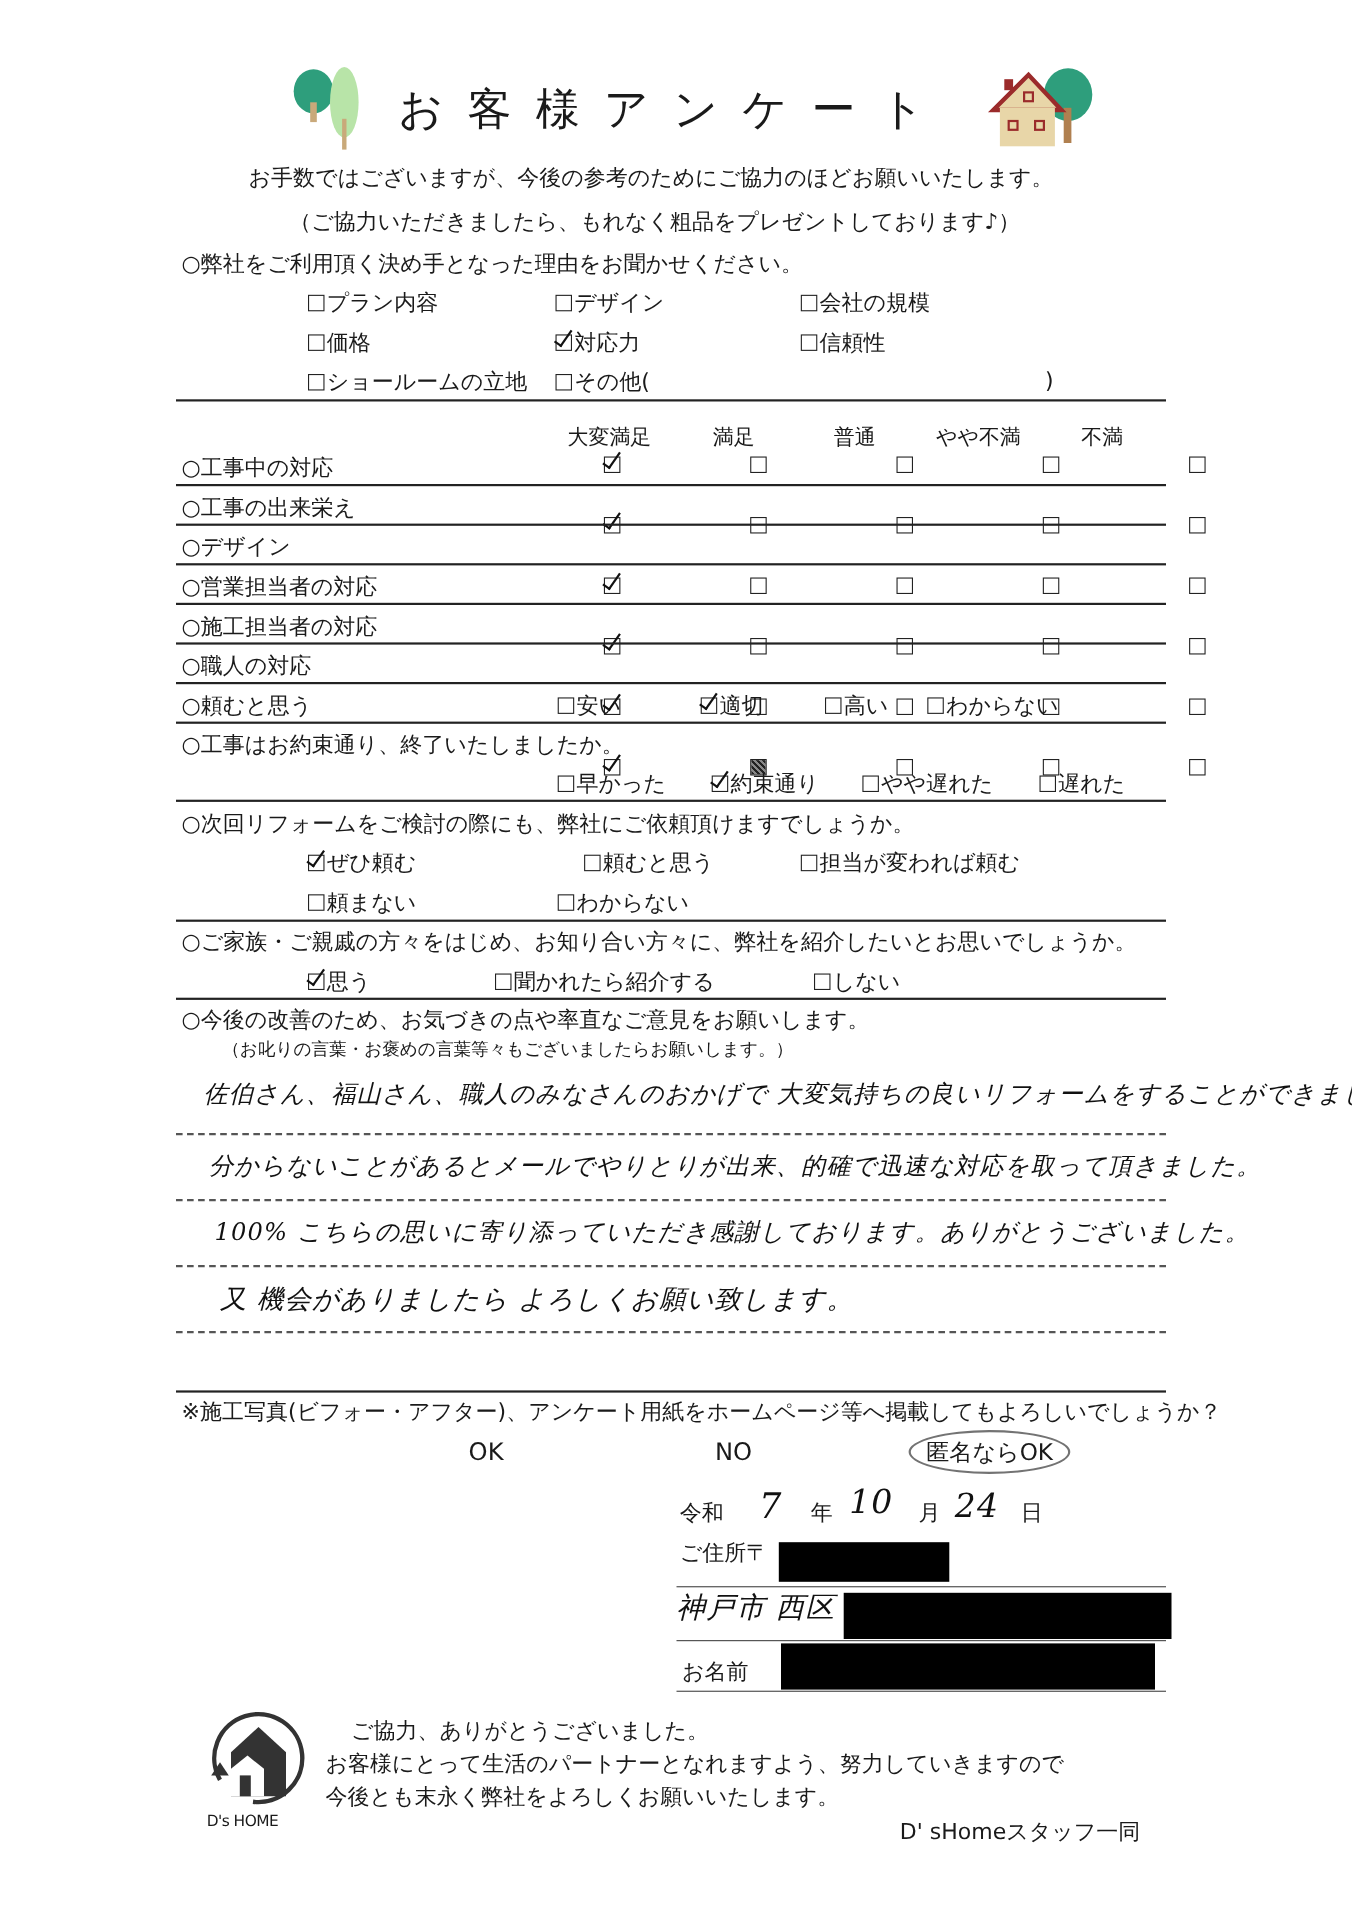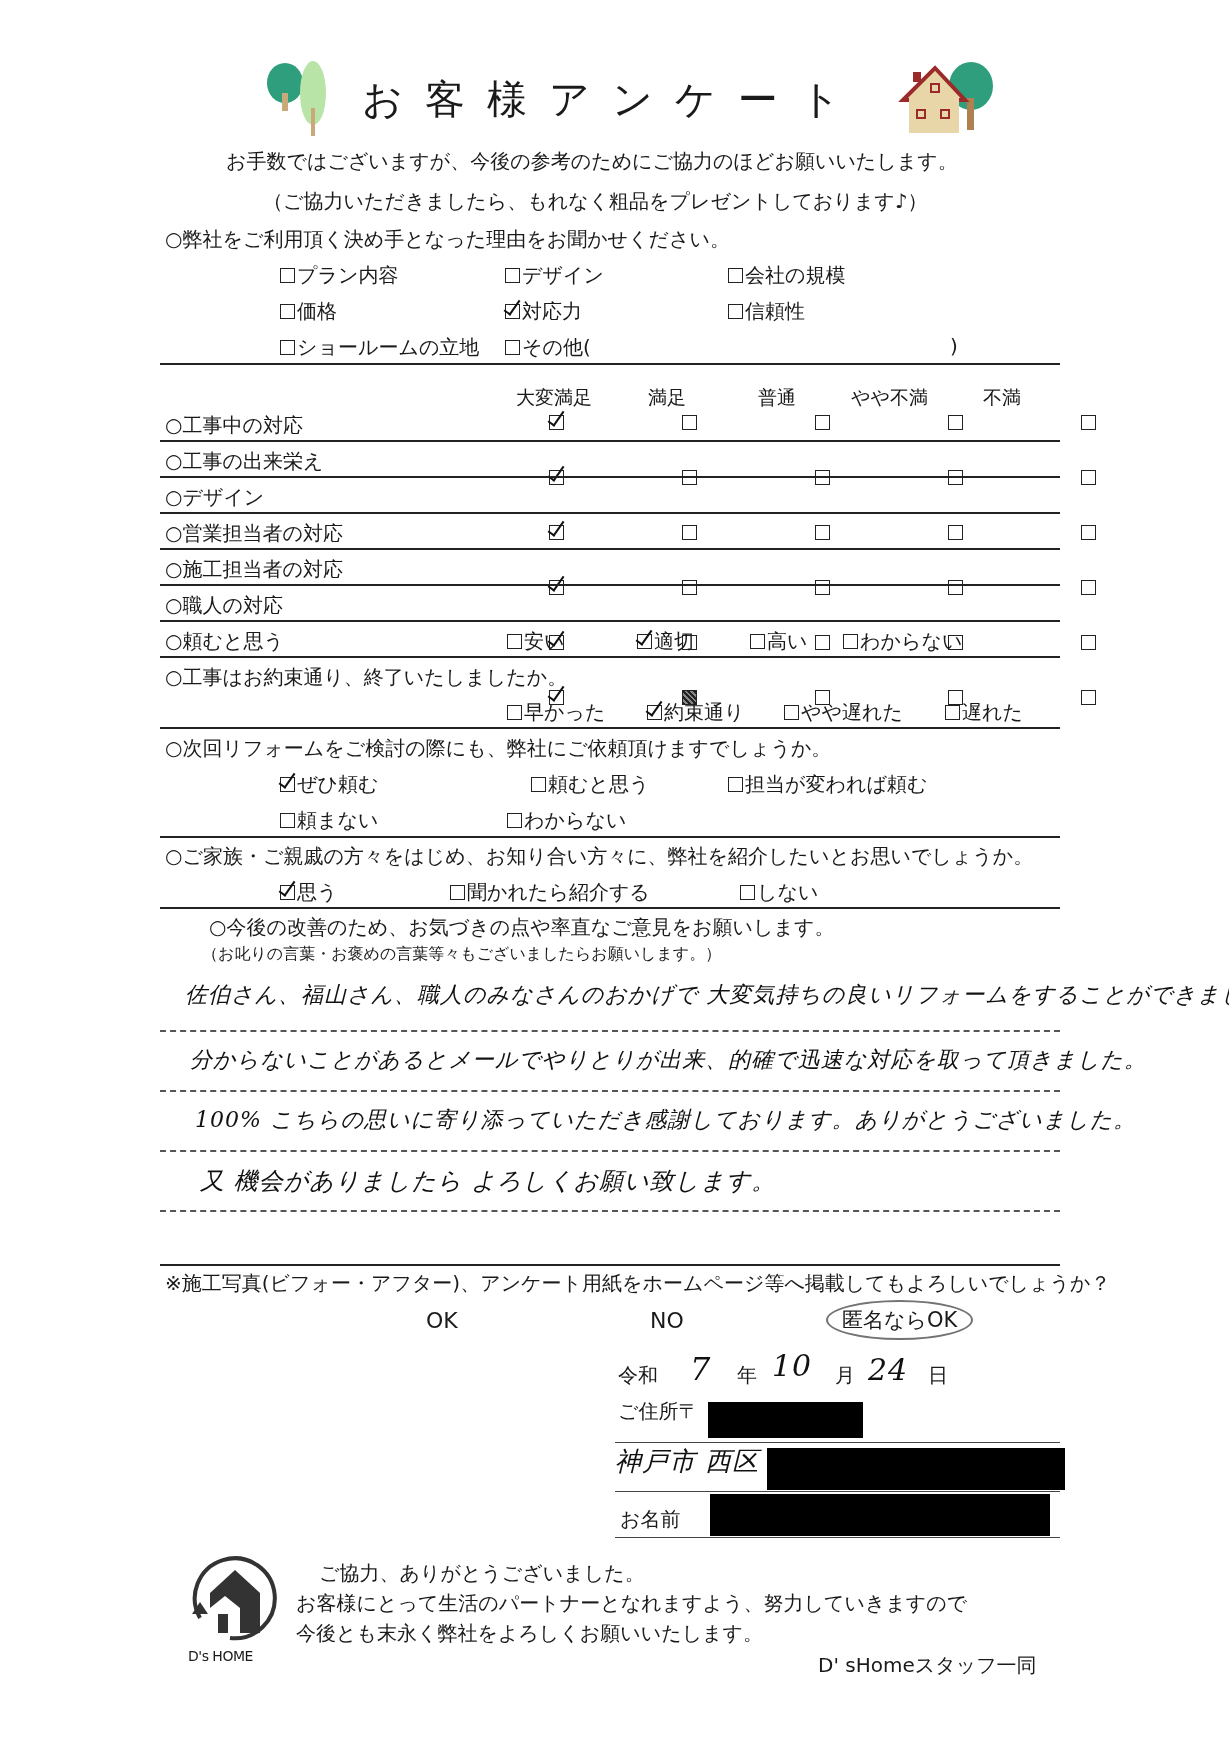"○今後の改善のため、お気づきの点や率直なご意見をお願いします。" div.abs { margin-left: 44px -> none }
